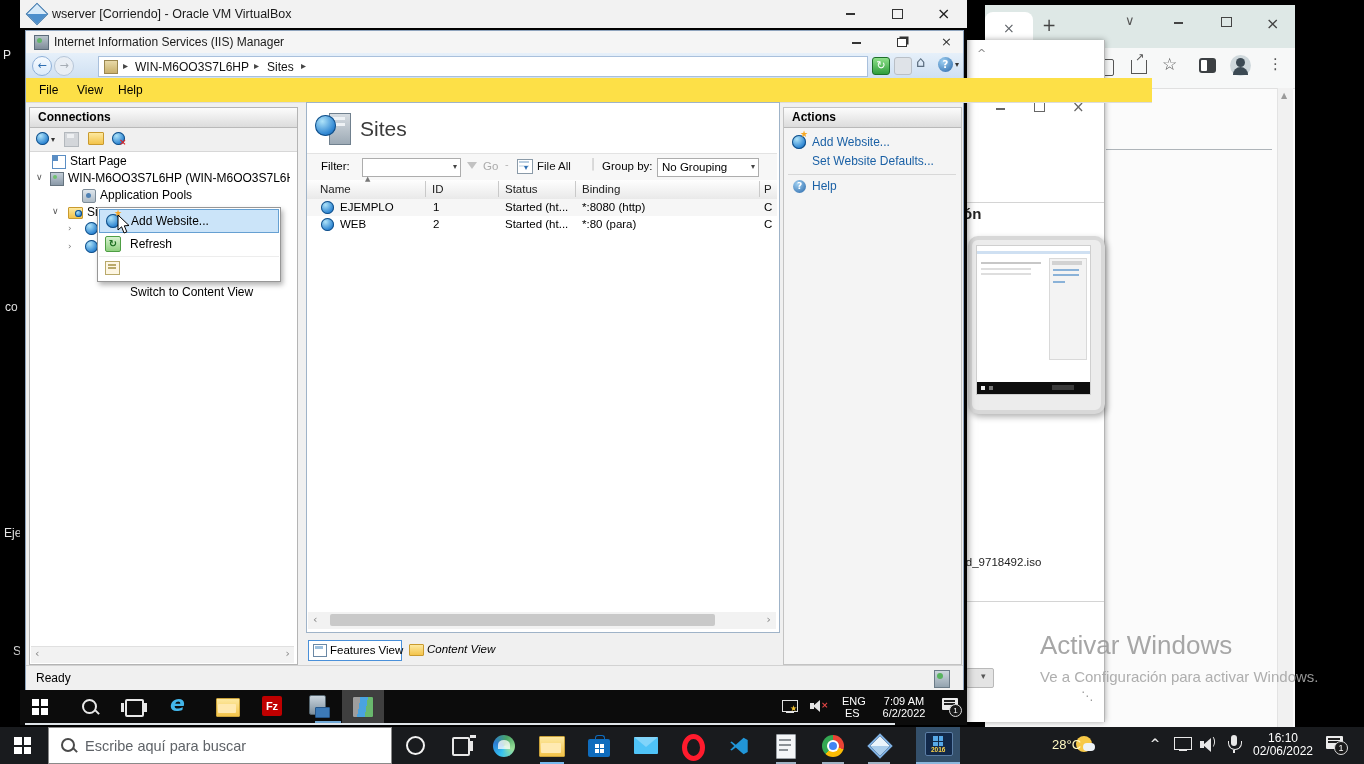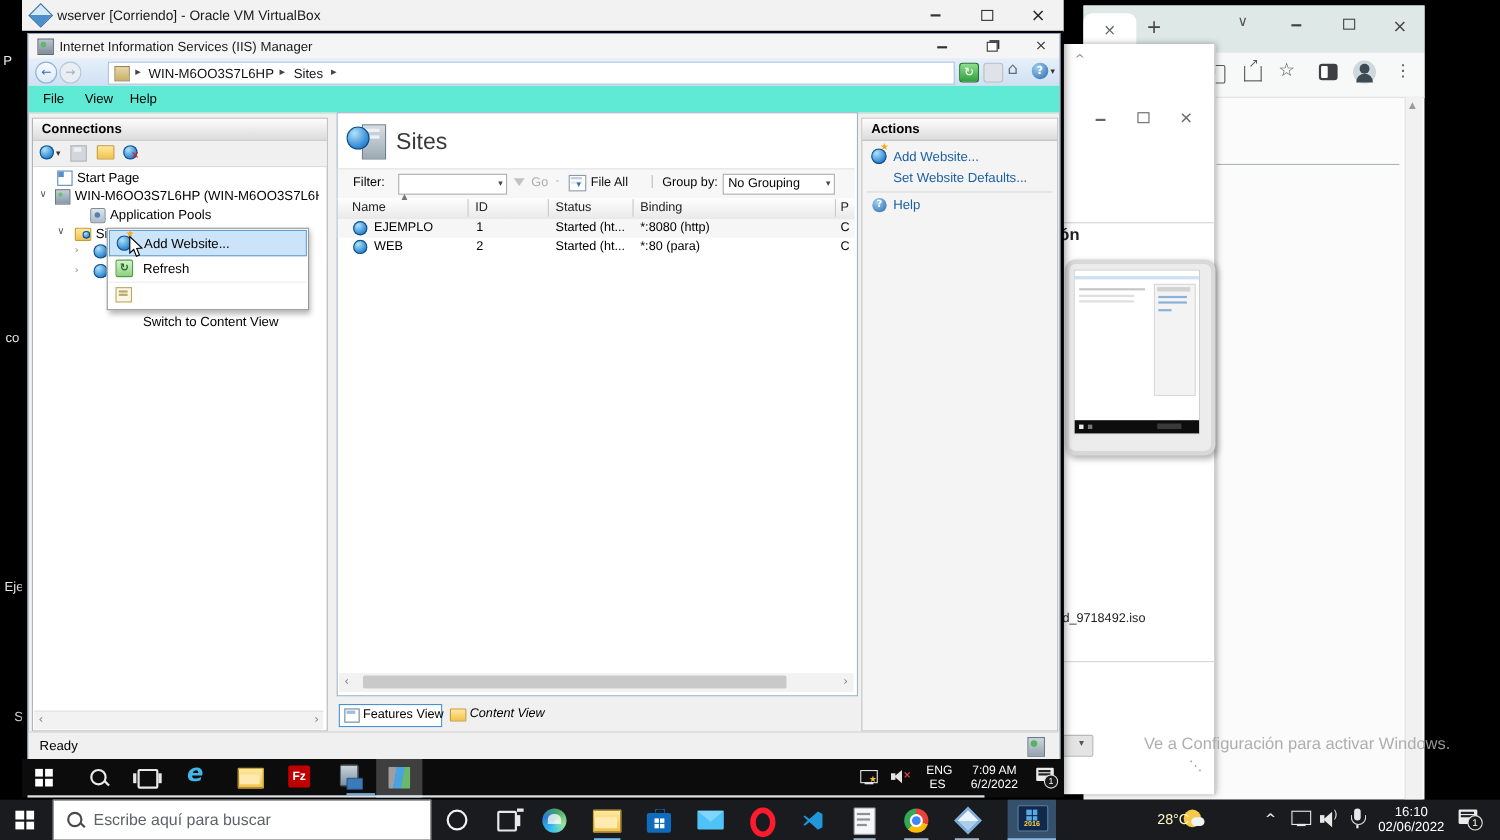"File" div.a { background: #5eead4 -> #fde047; width: 937px -> 1126px }
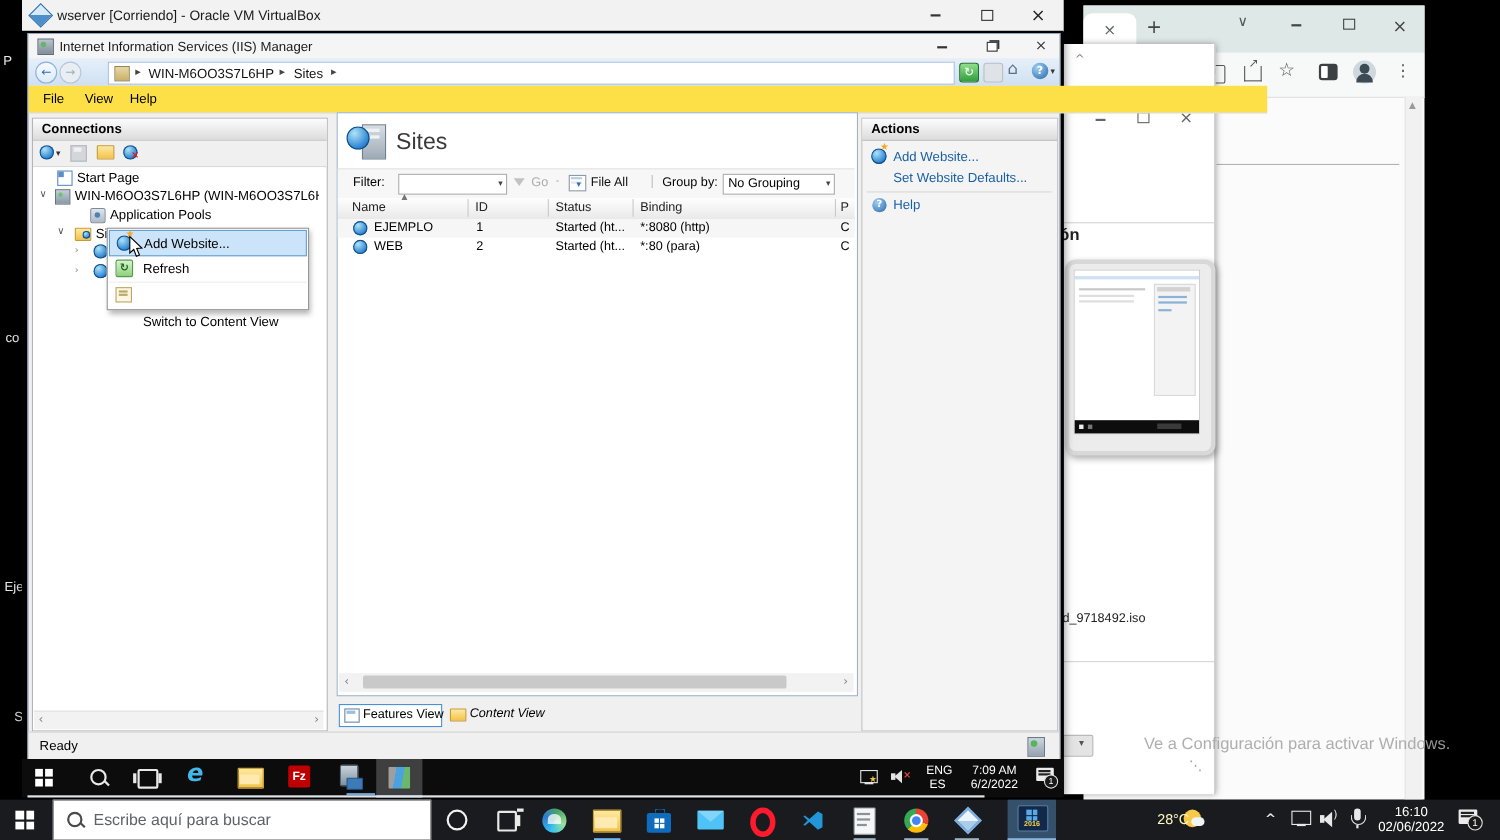"Activar Windows" div.a { html: none -> <div>Activar Windows</div> }
